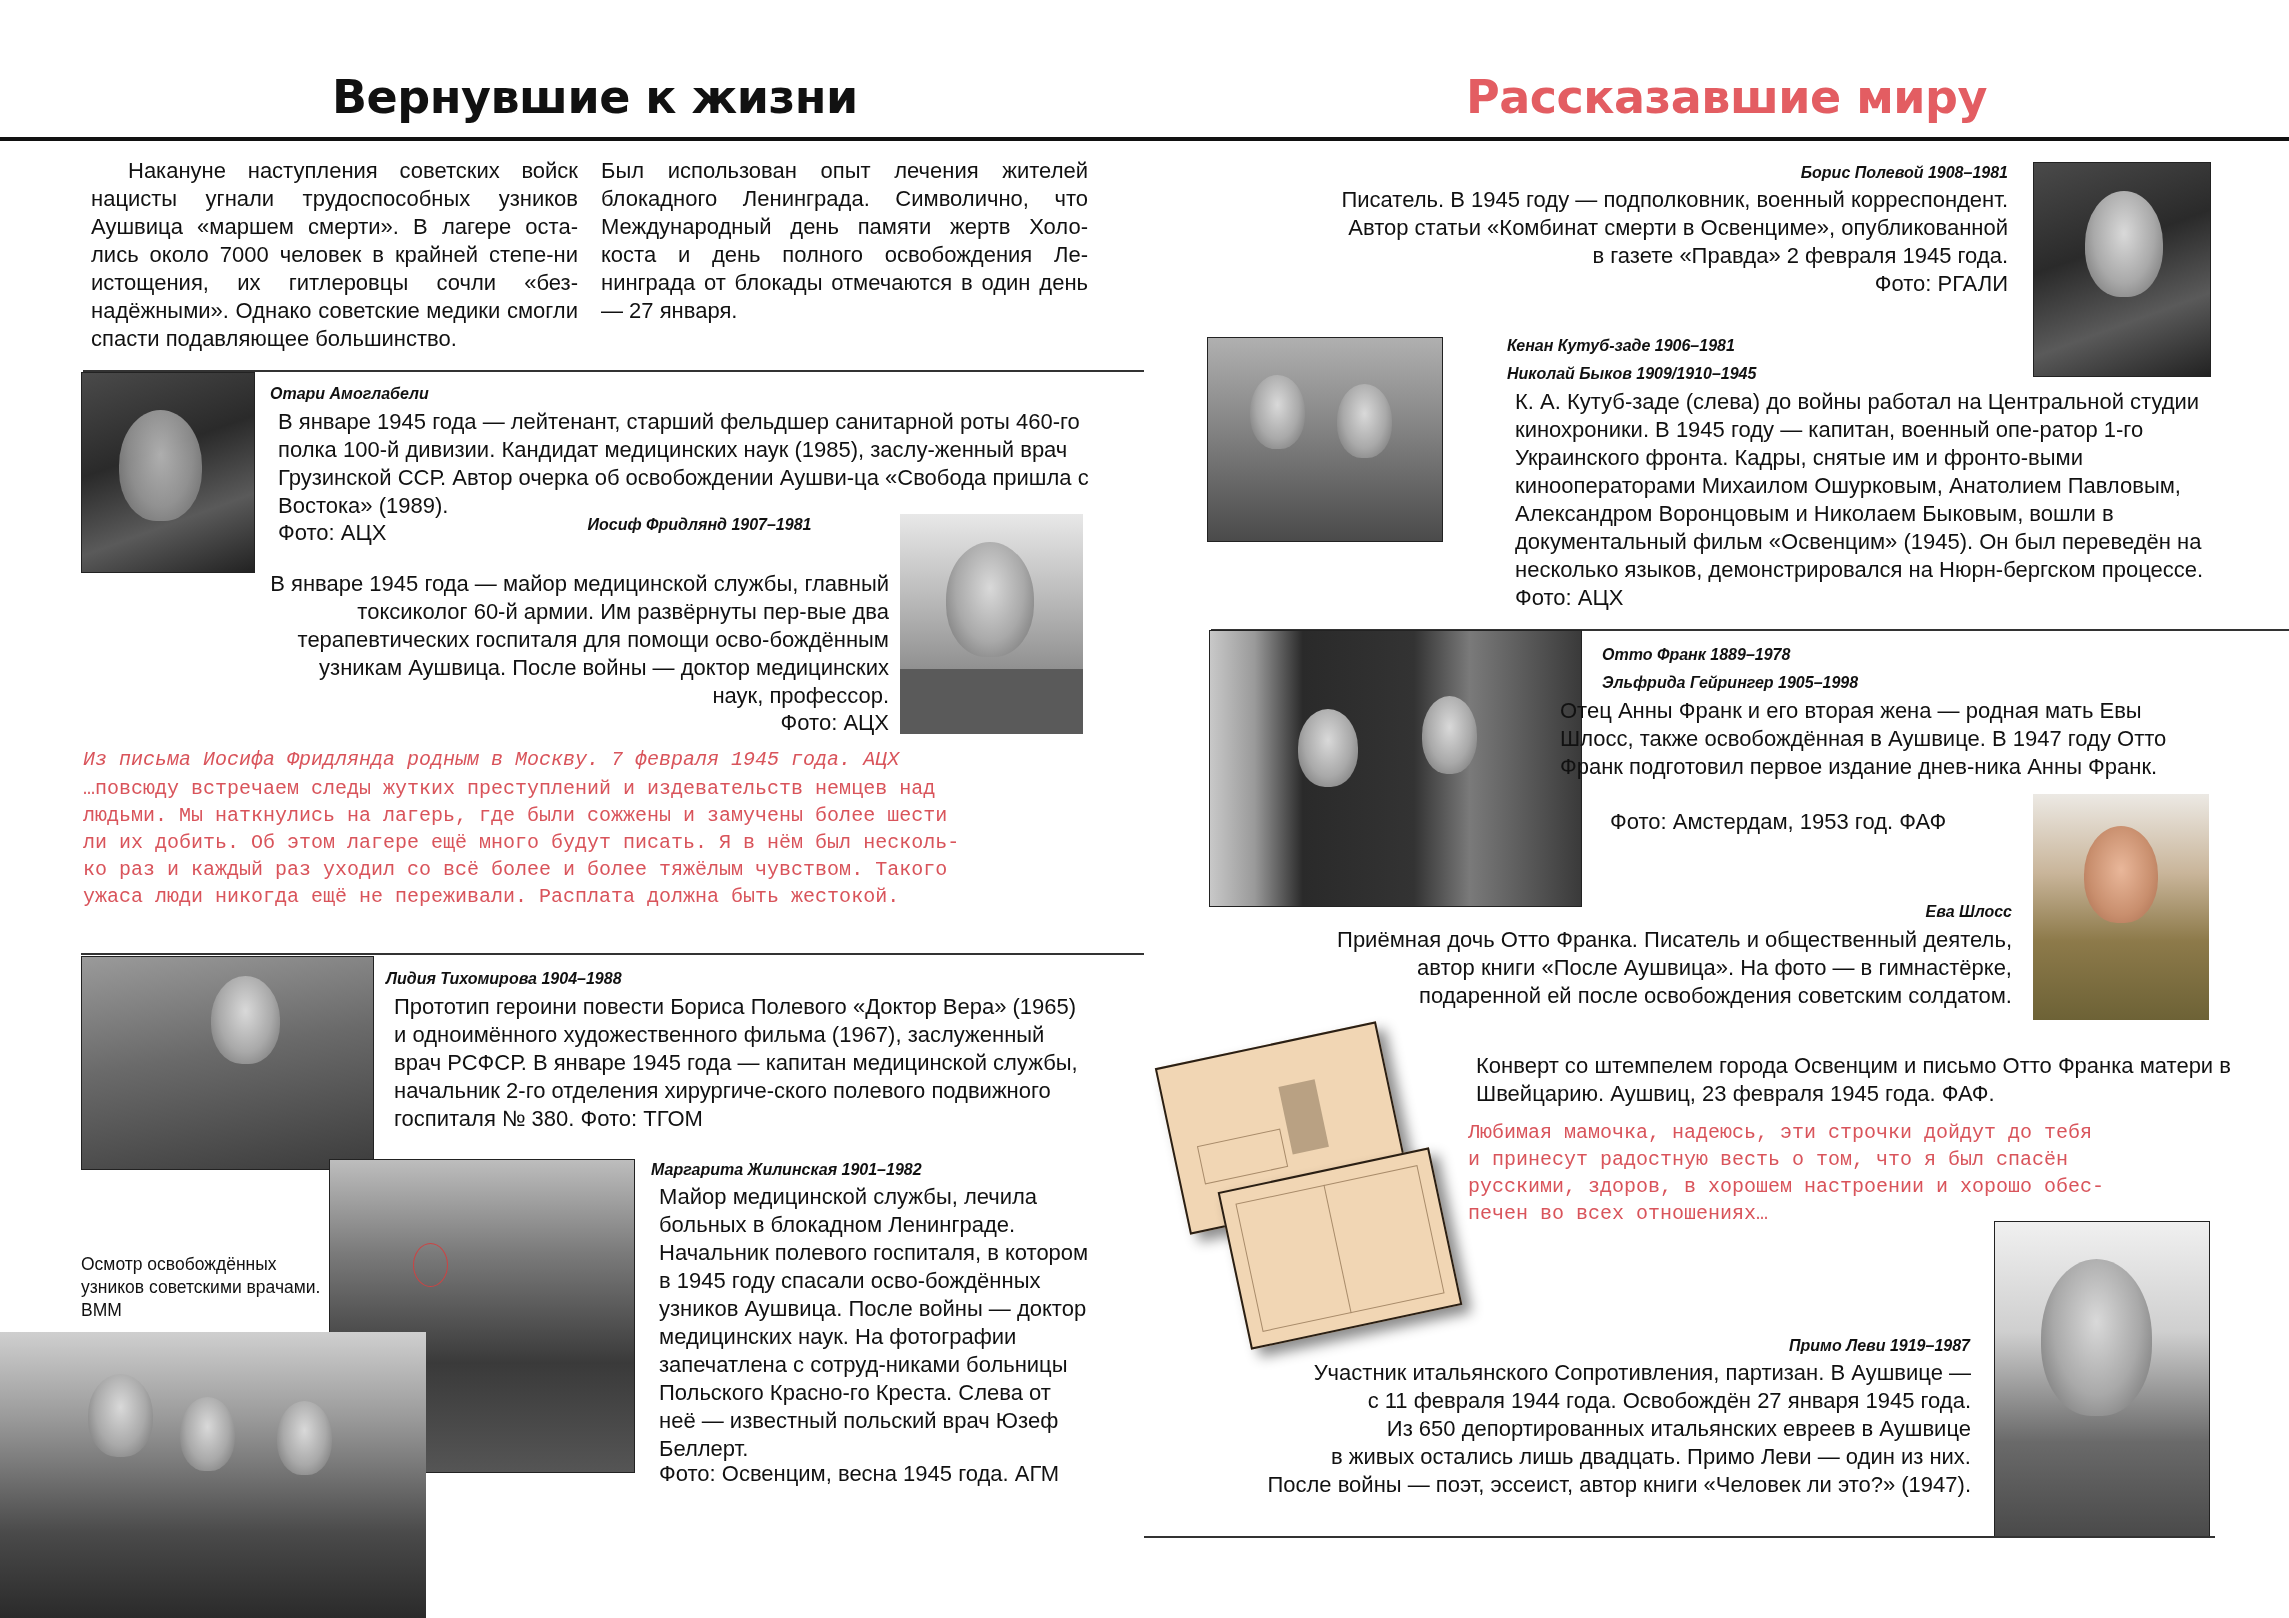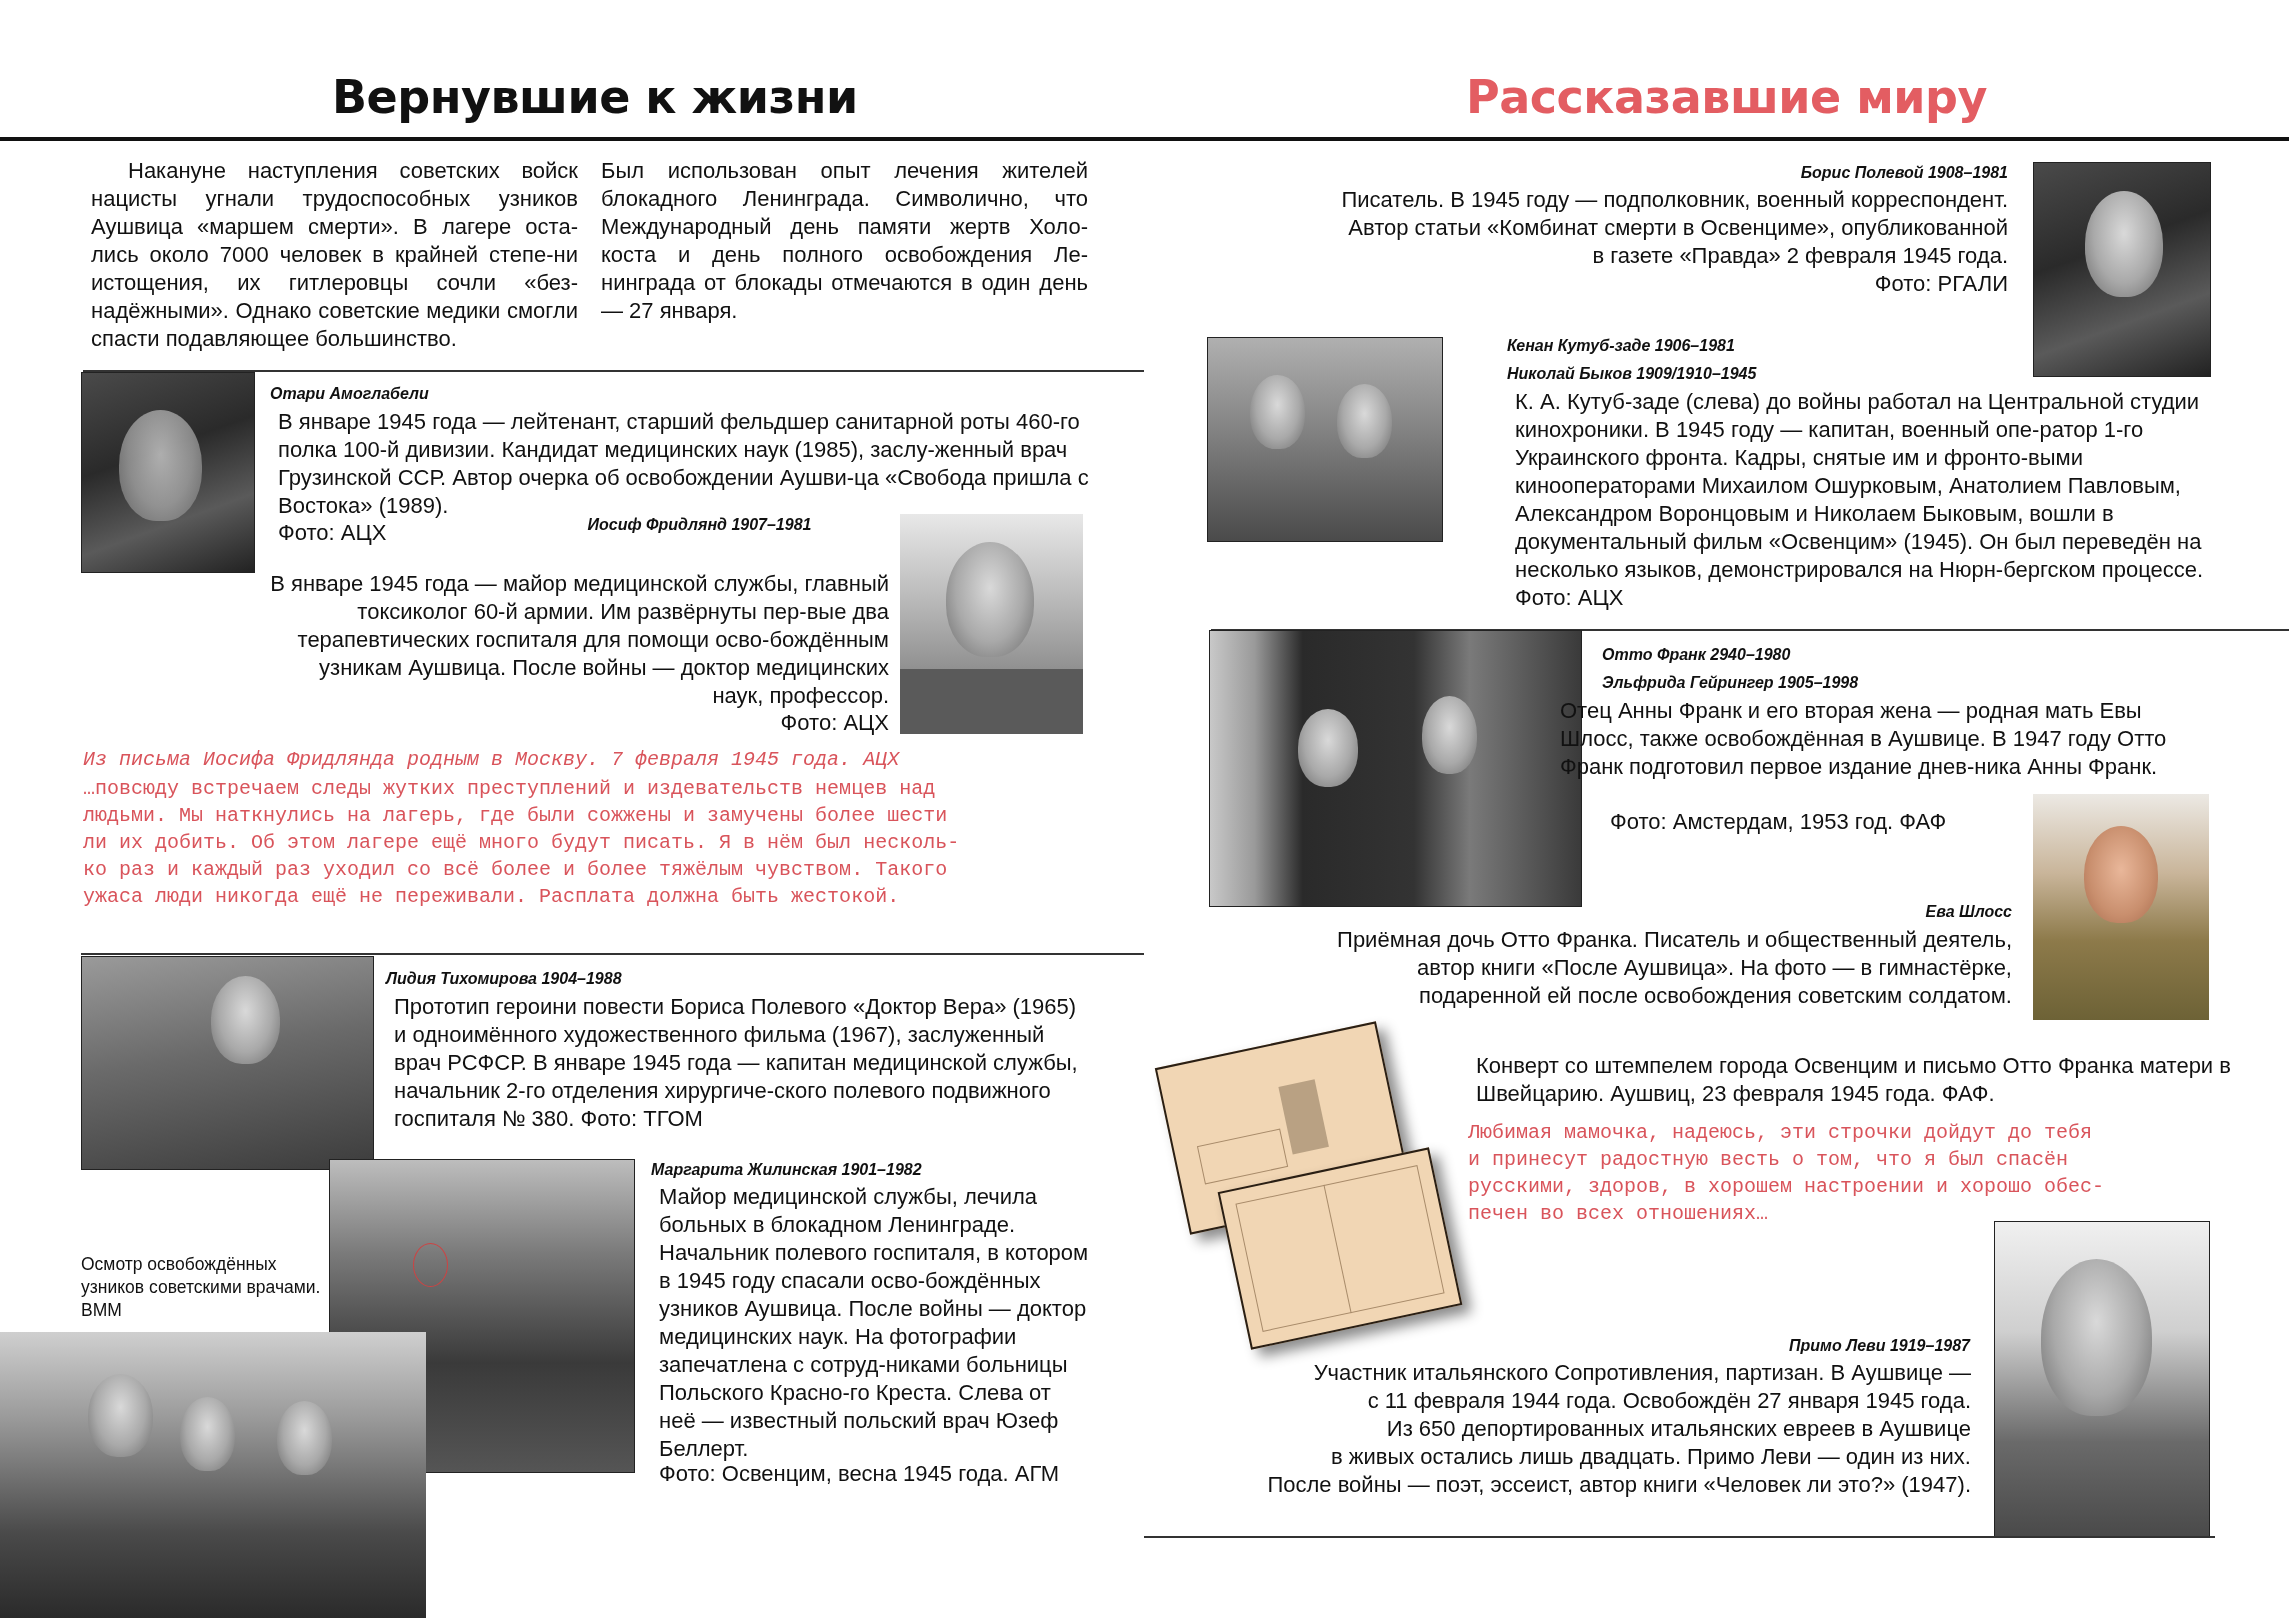"Отто Франк 2940–1980" div.abs { text: 2940–1980 -> 1889–1978 }
